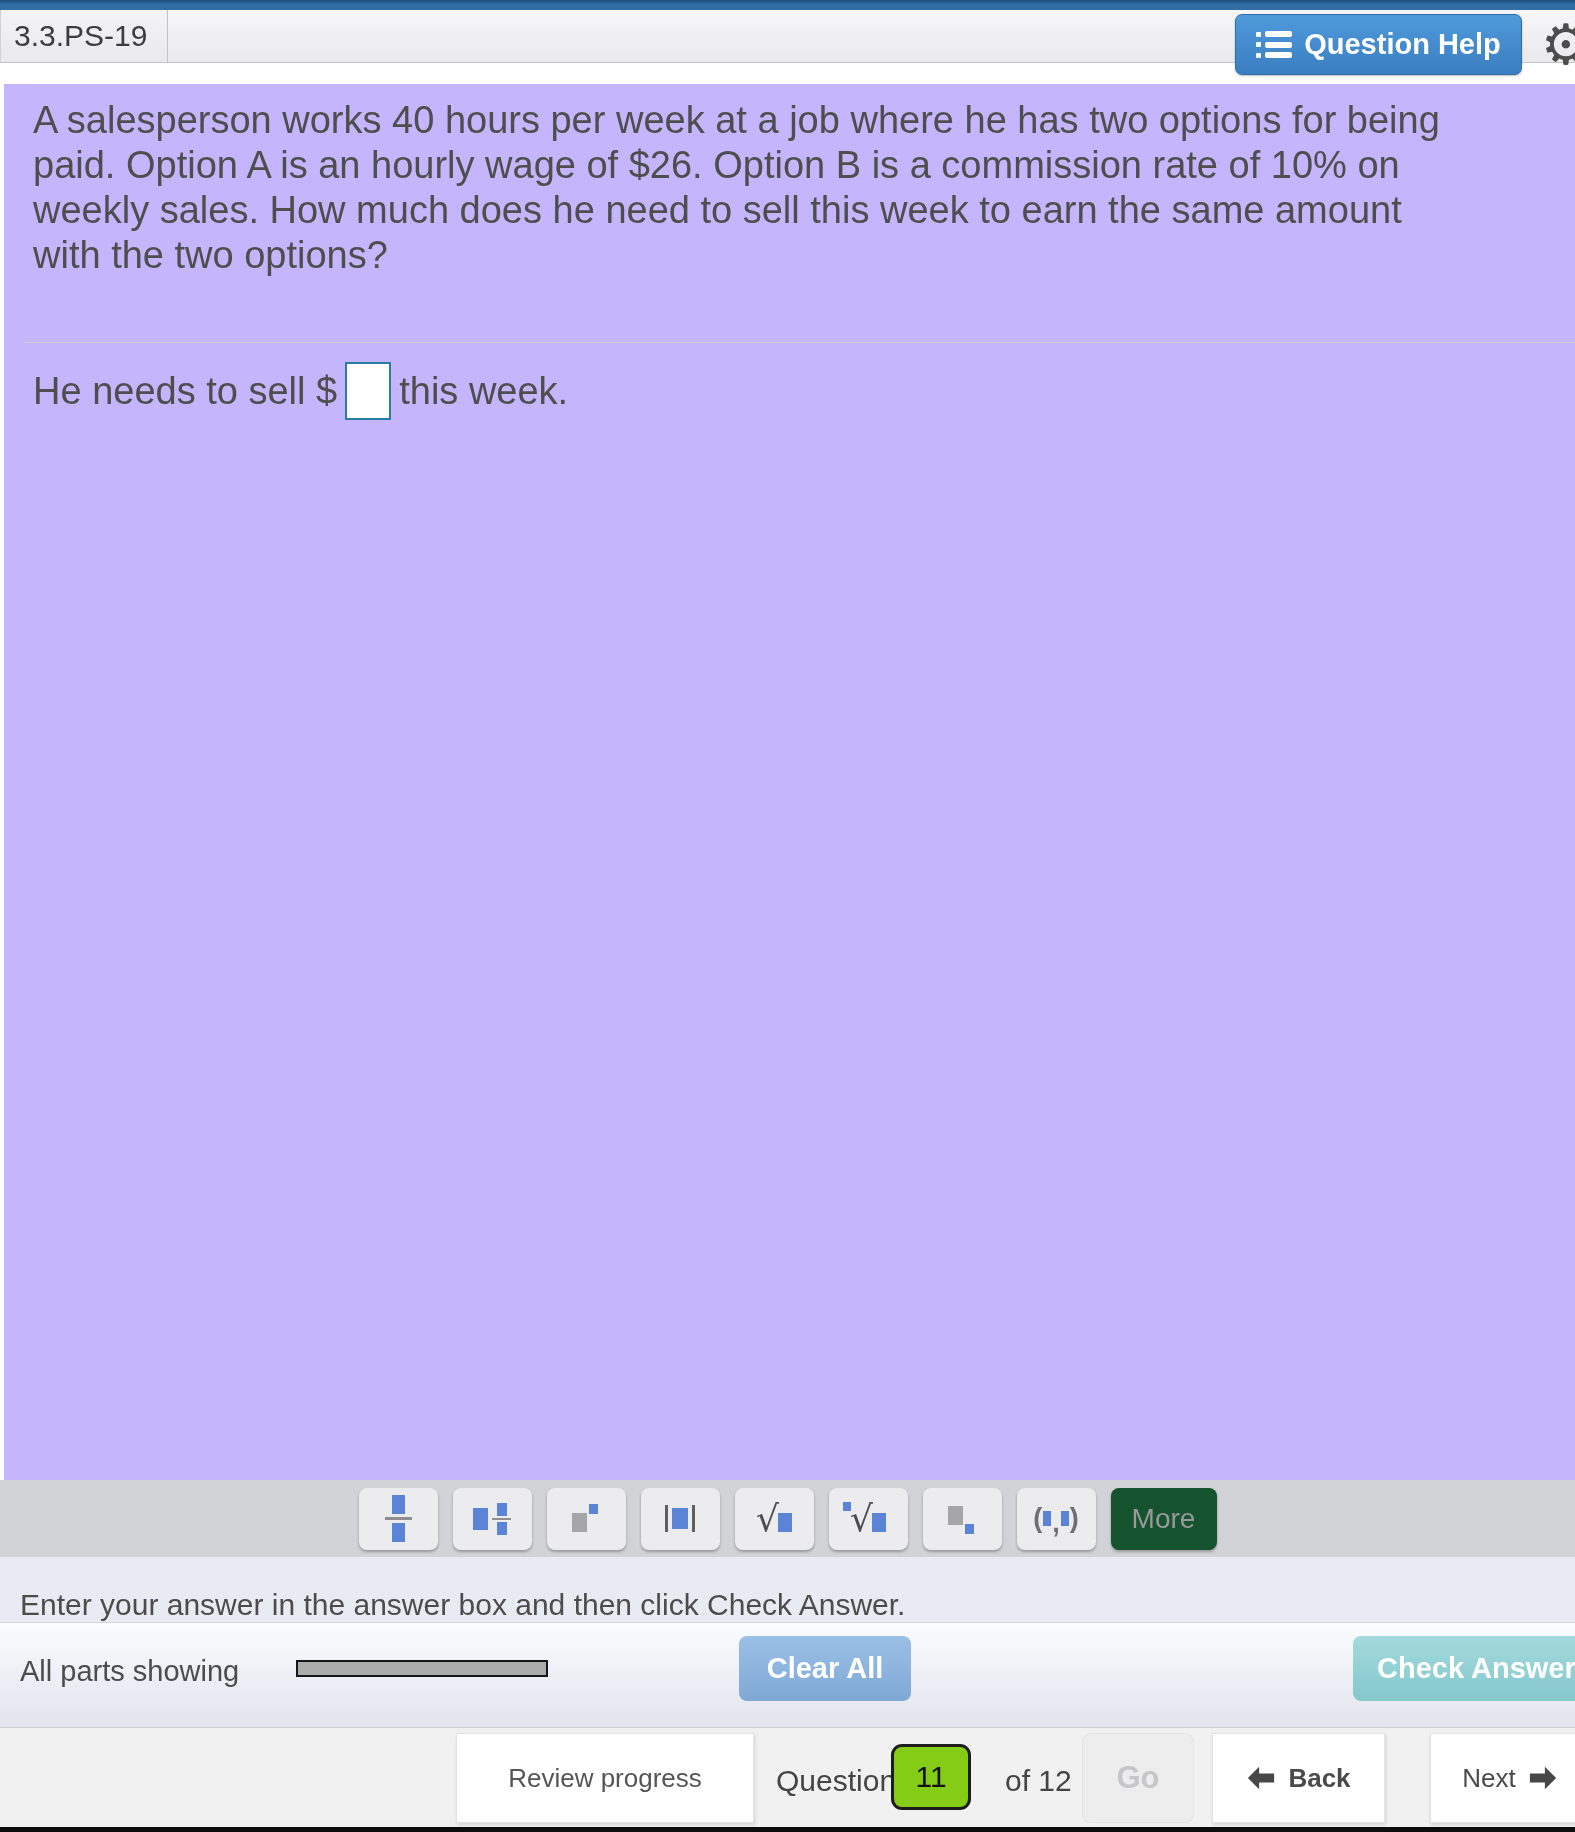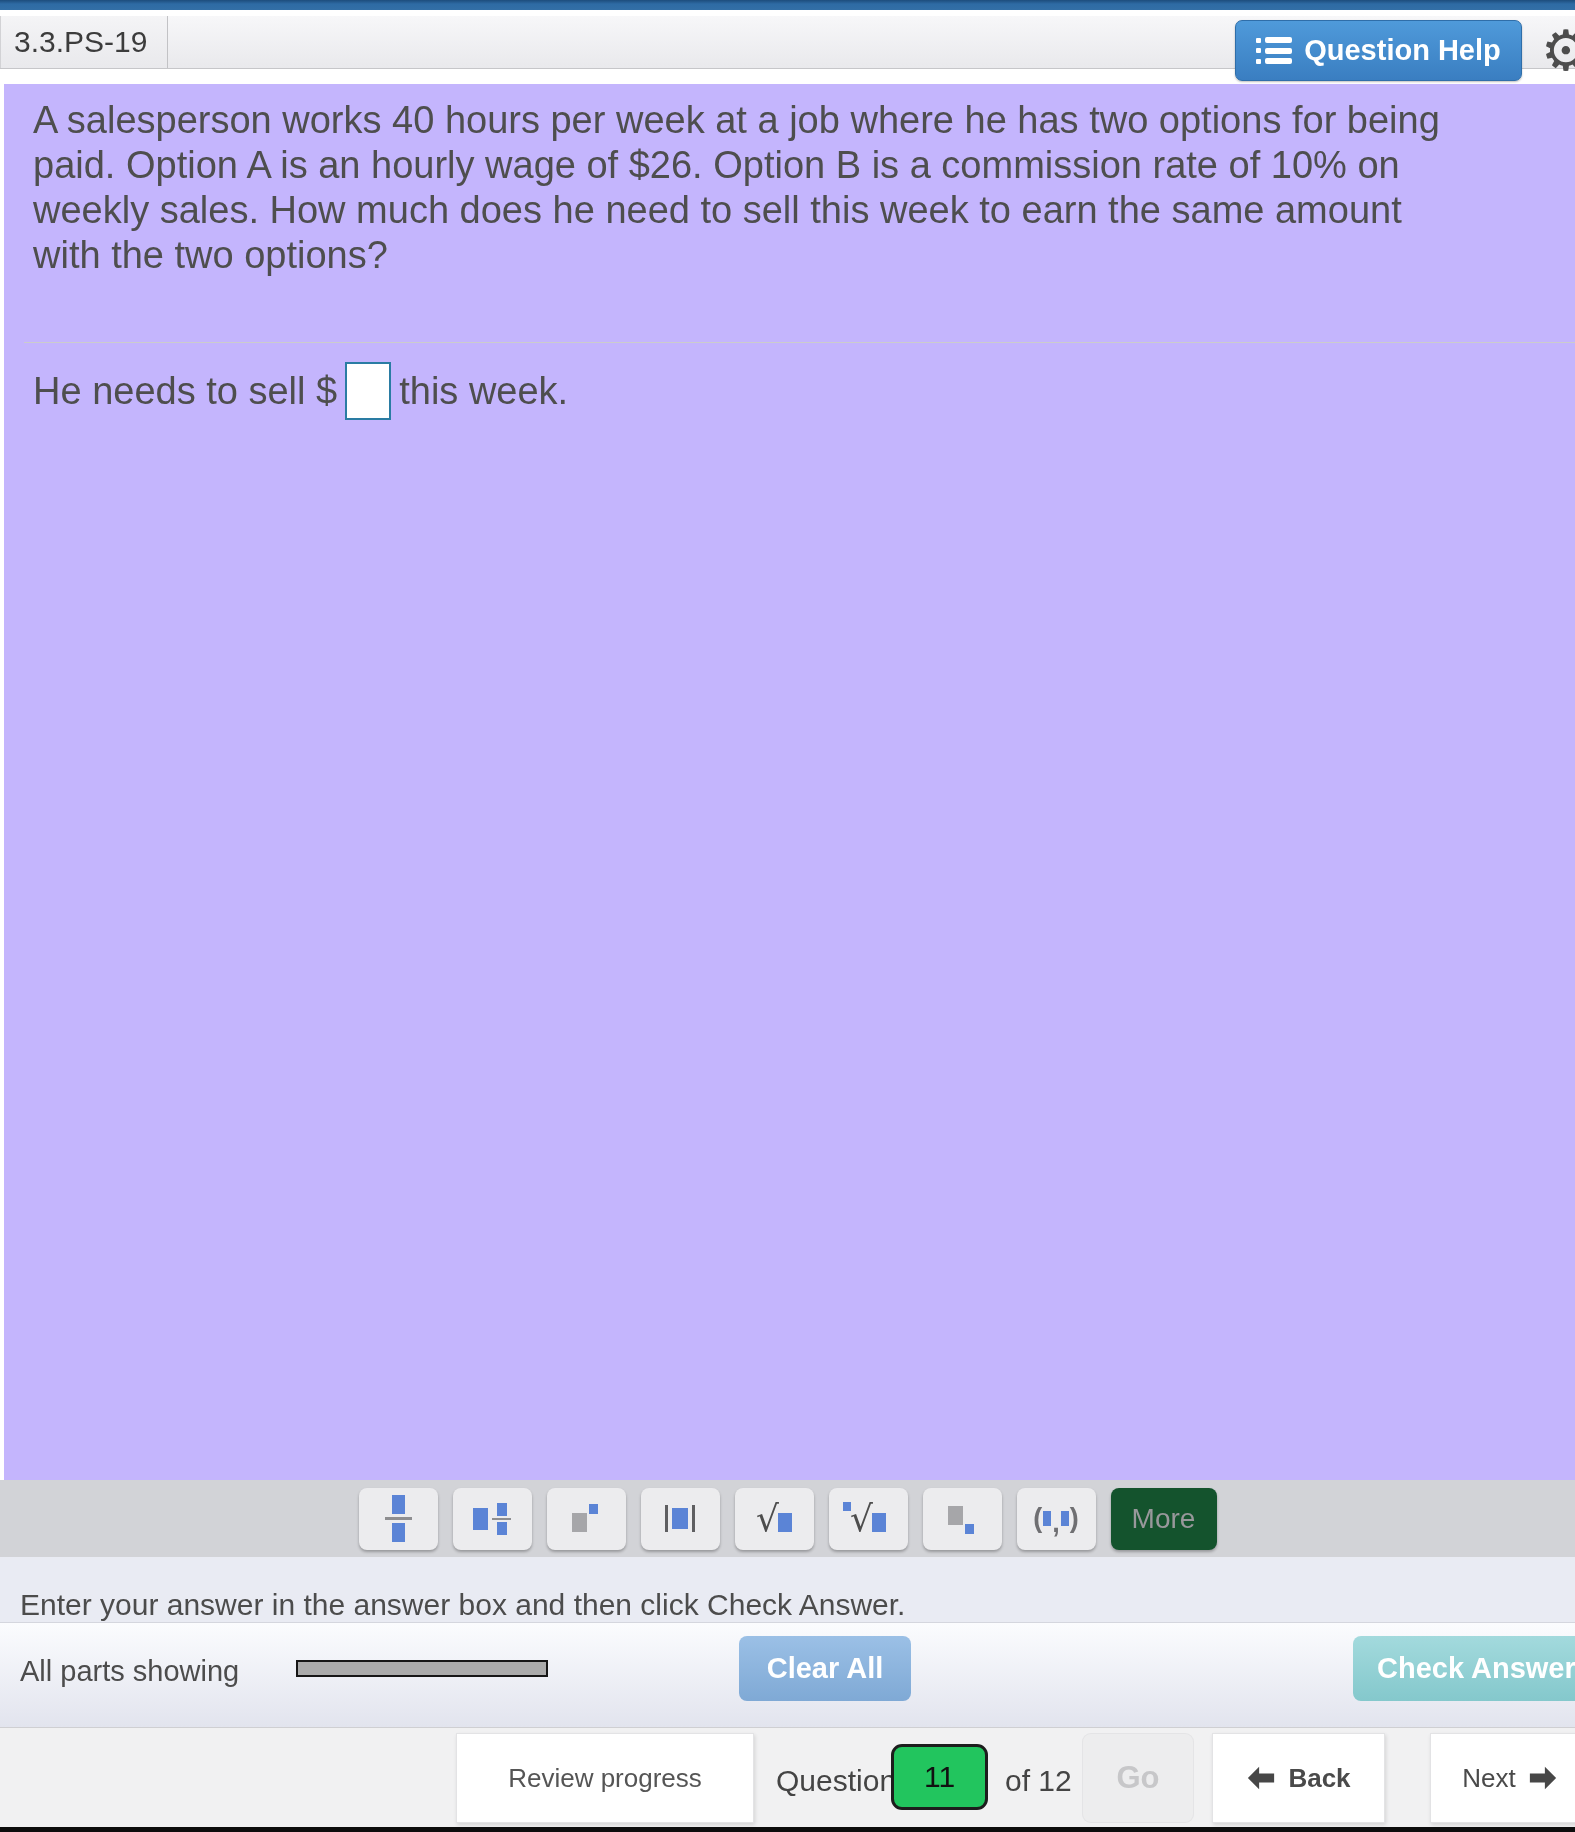"3.3.PS-19" .header { top: 16px -> 10px }
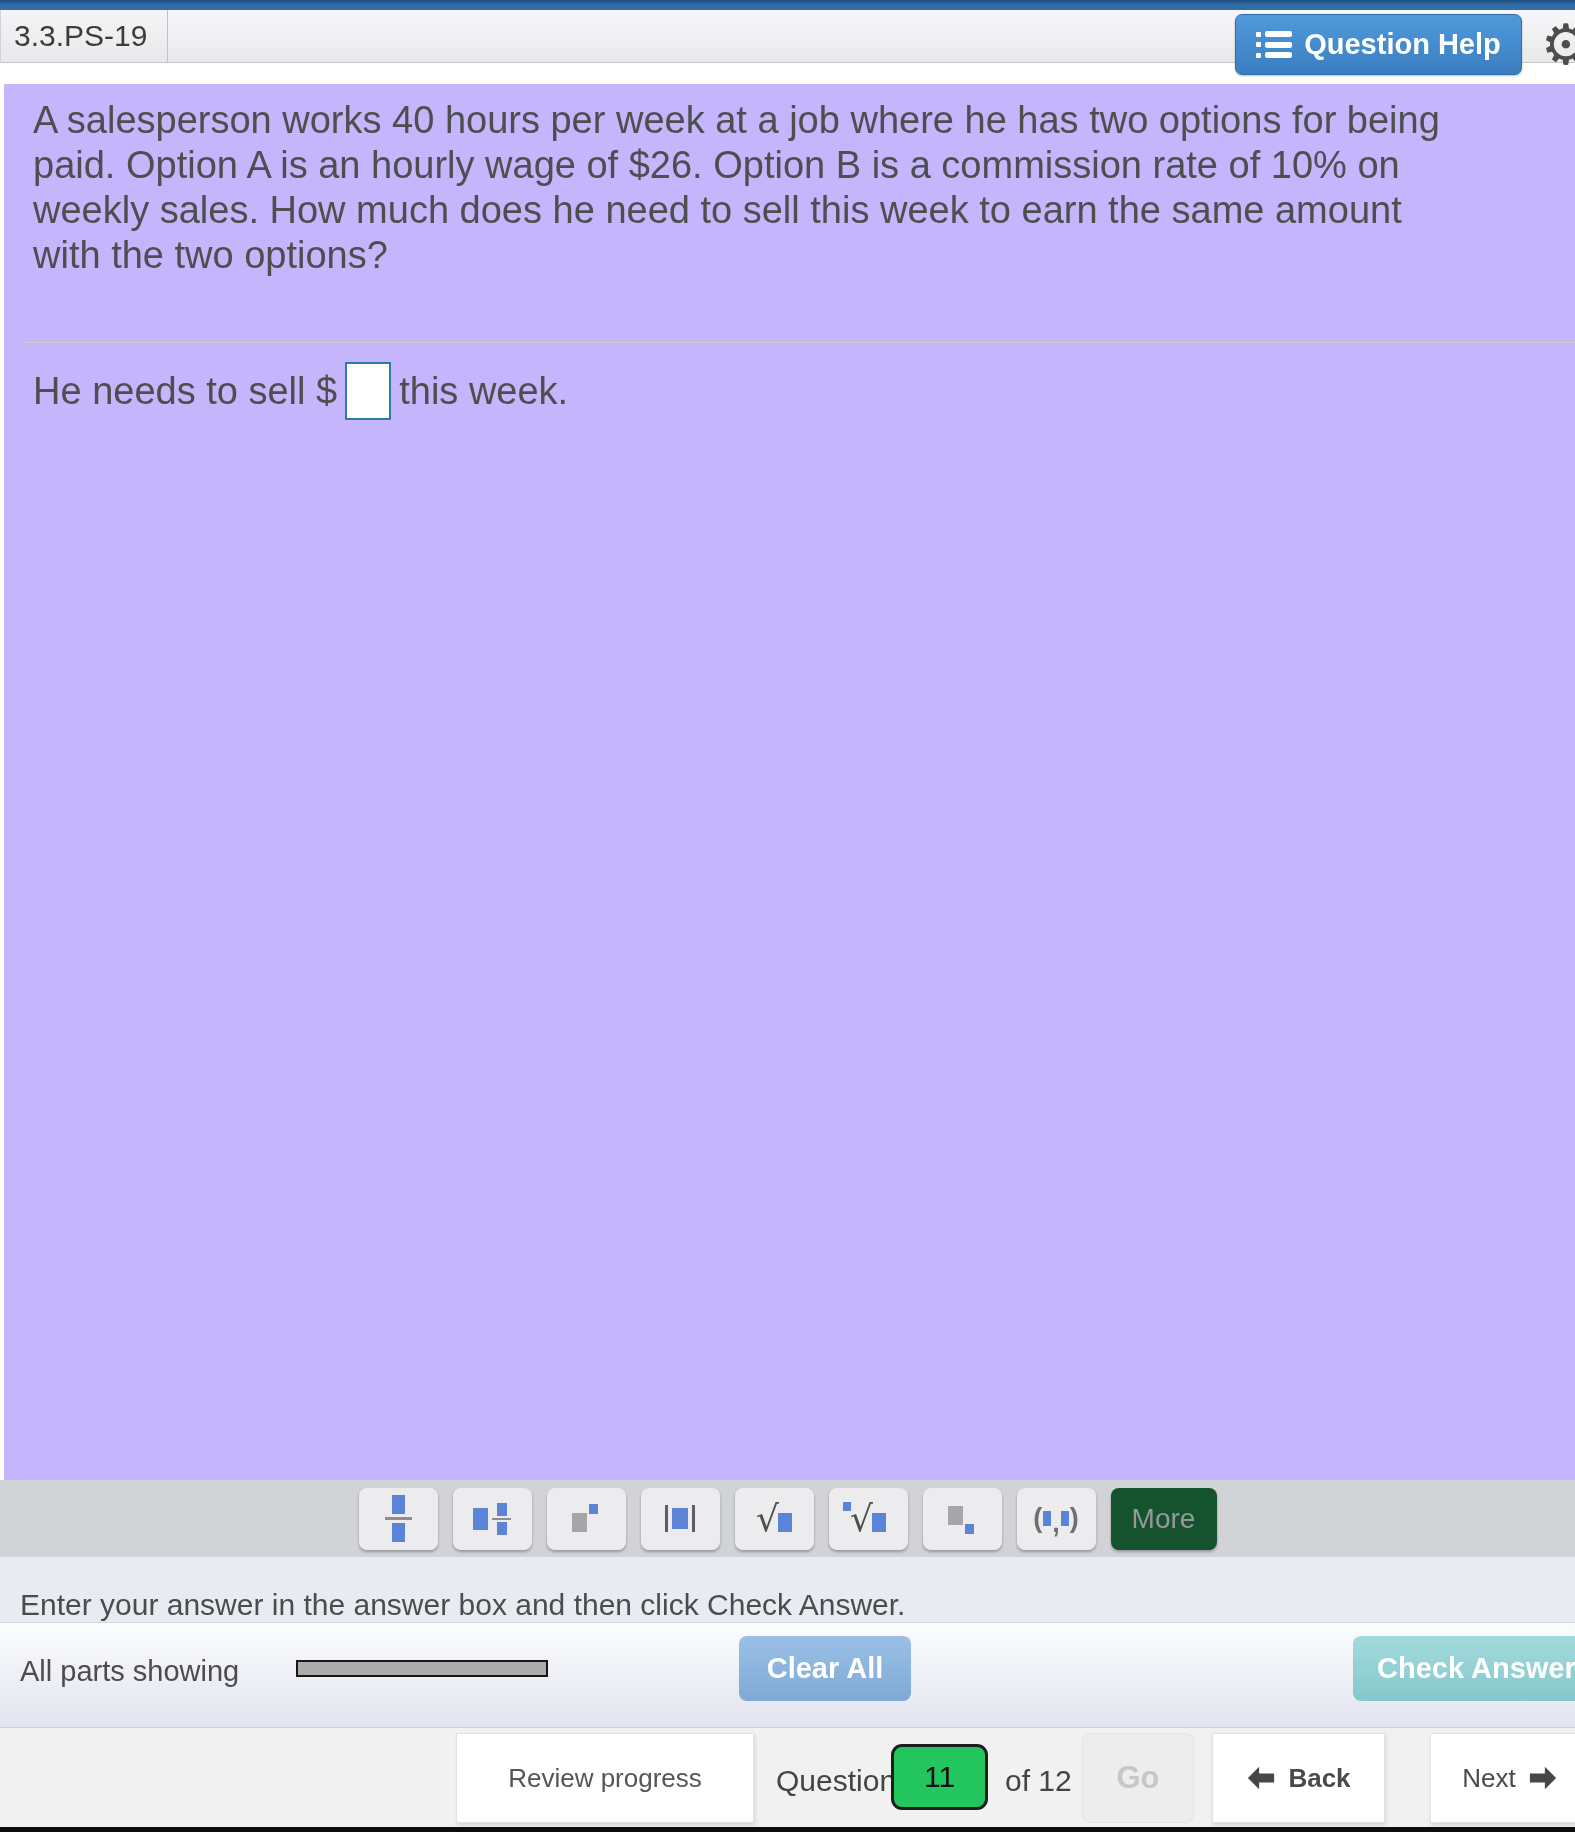"11" .q-num { background: #22c55e -> #84cc16; width: 97px -> 80px }
